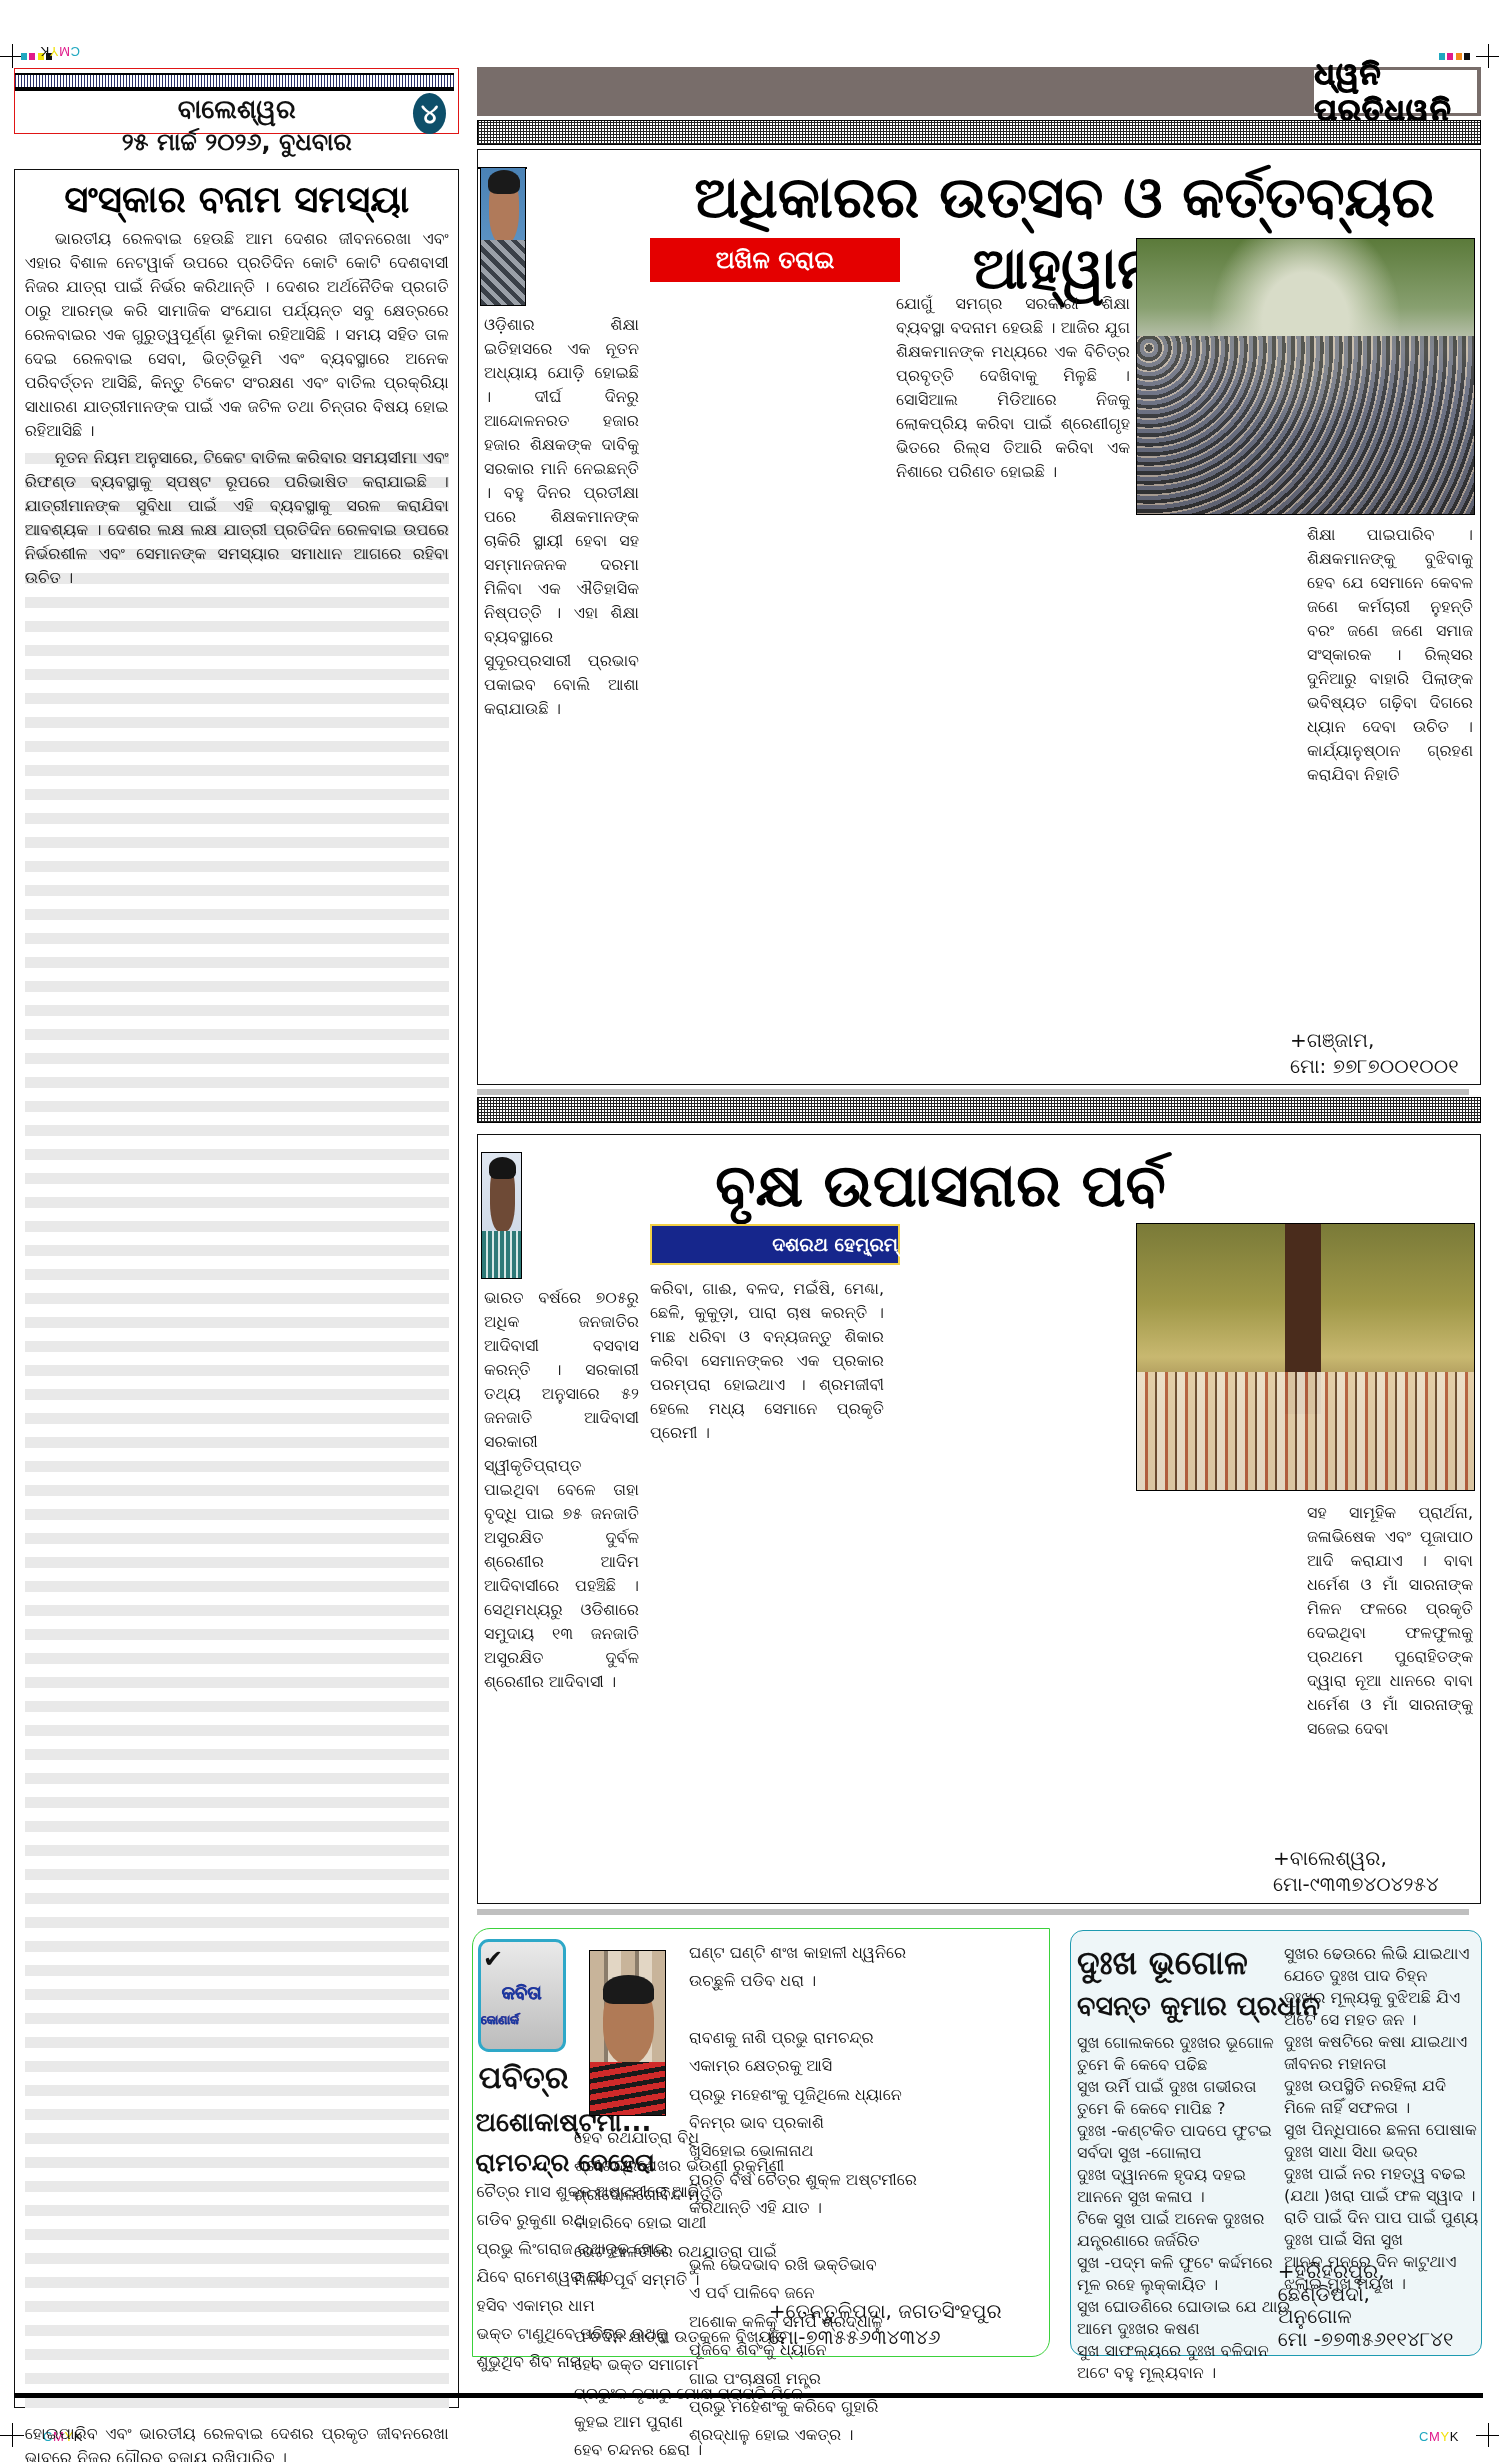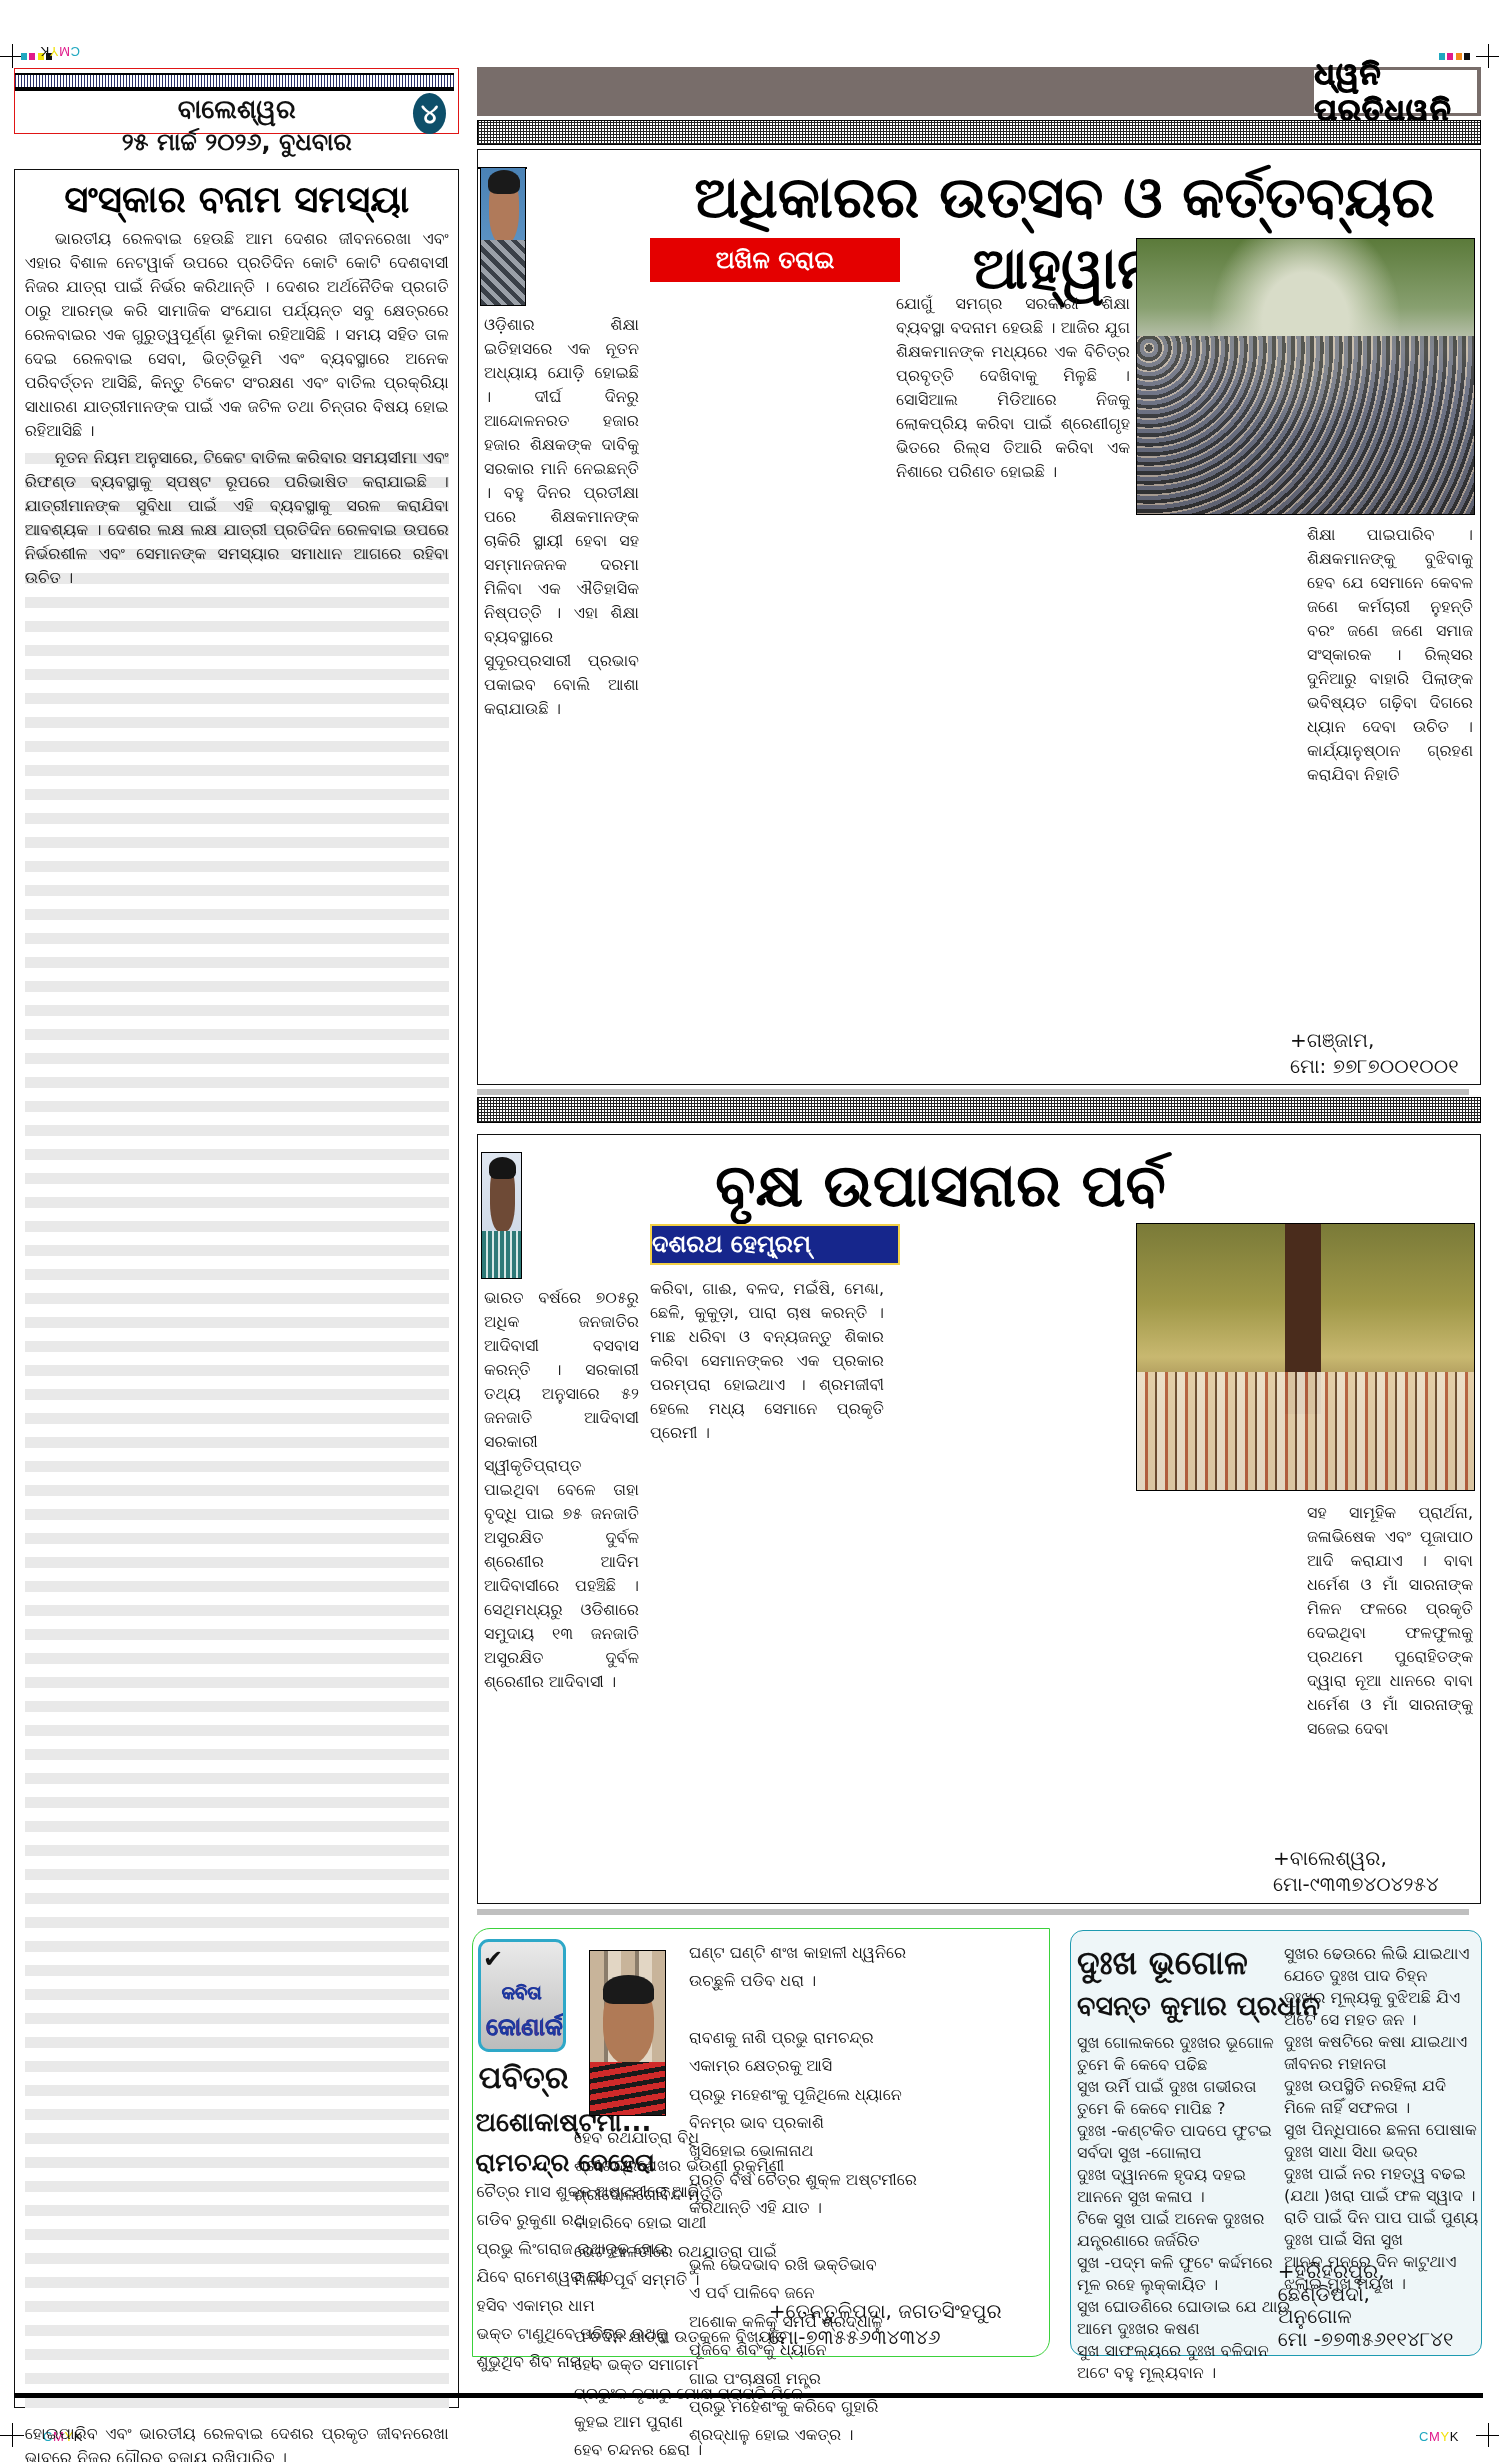"ଦଶରଥ ହେମ୍ବ୍ରମ୍" .byline-blue { font-size: 24px -> 19px; text-align: left -> right }
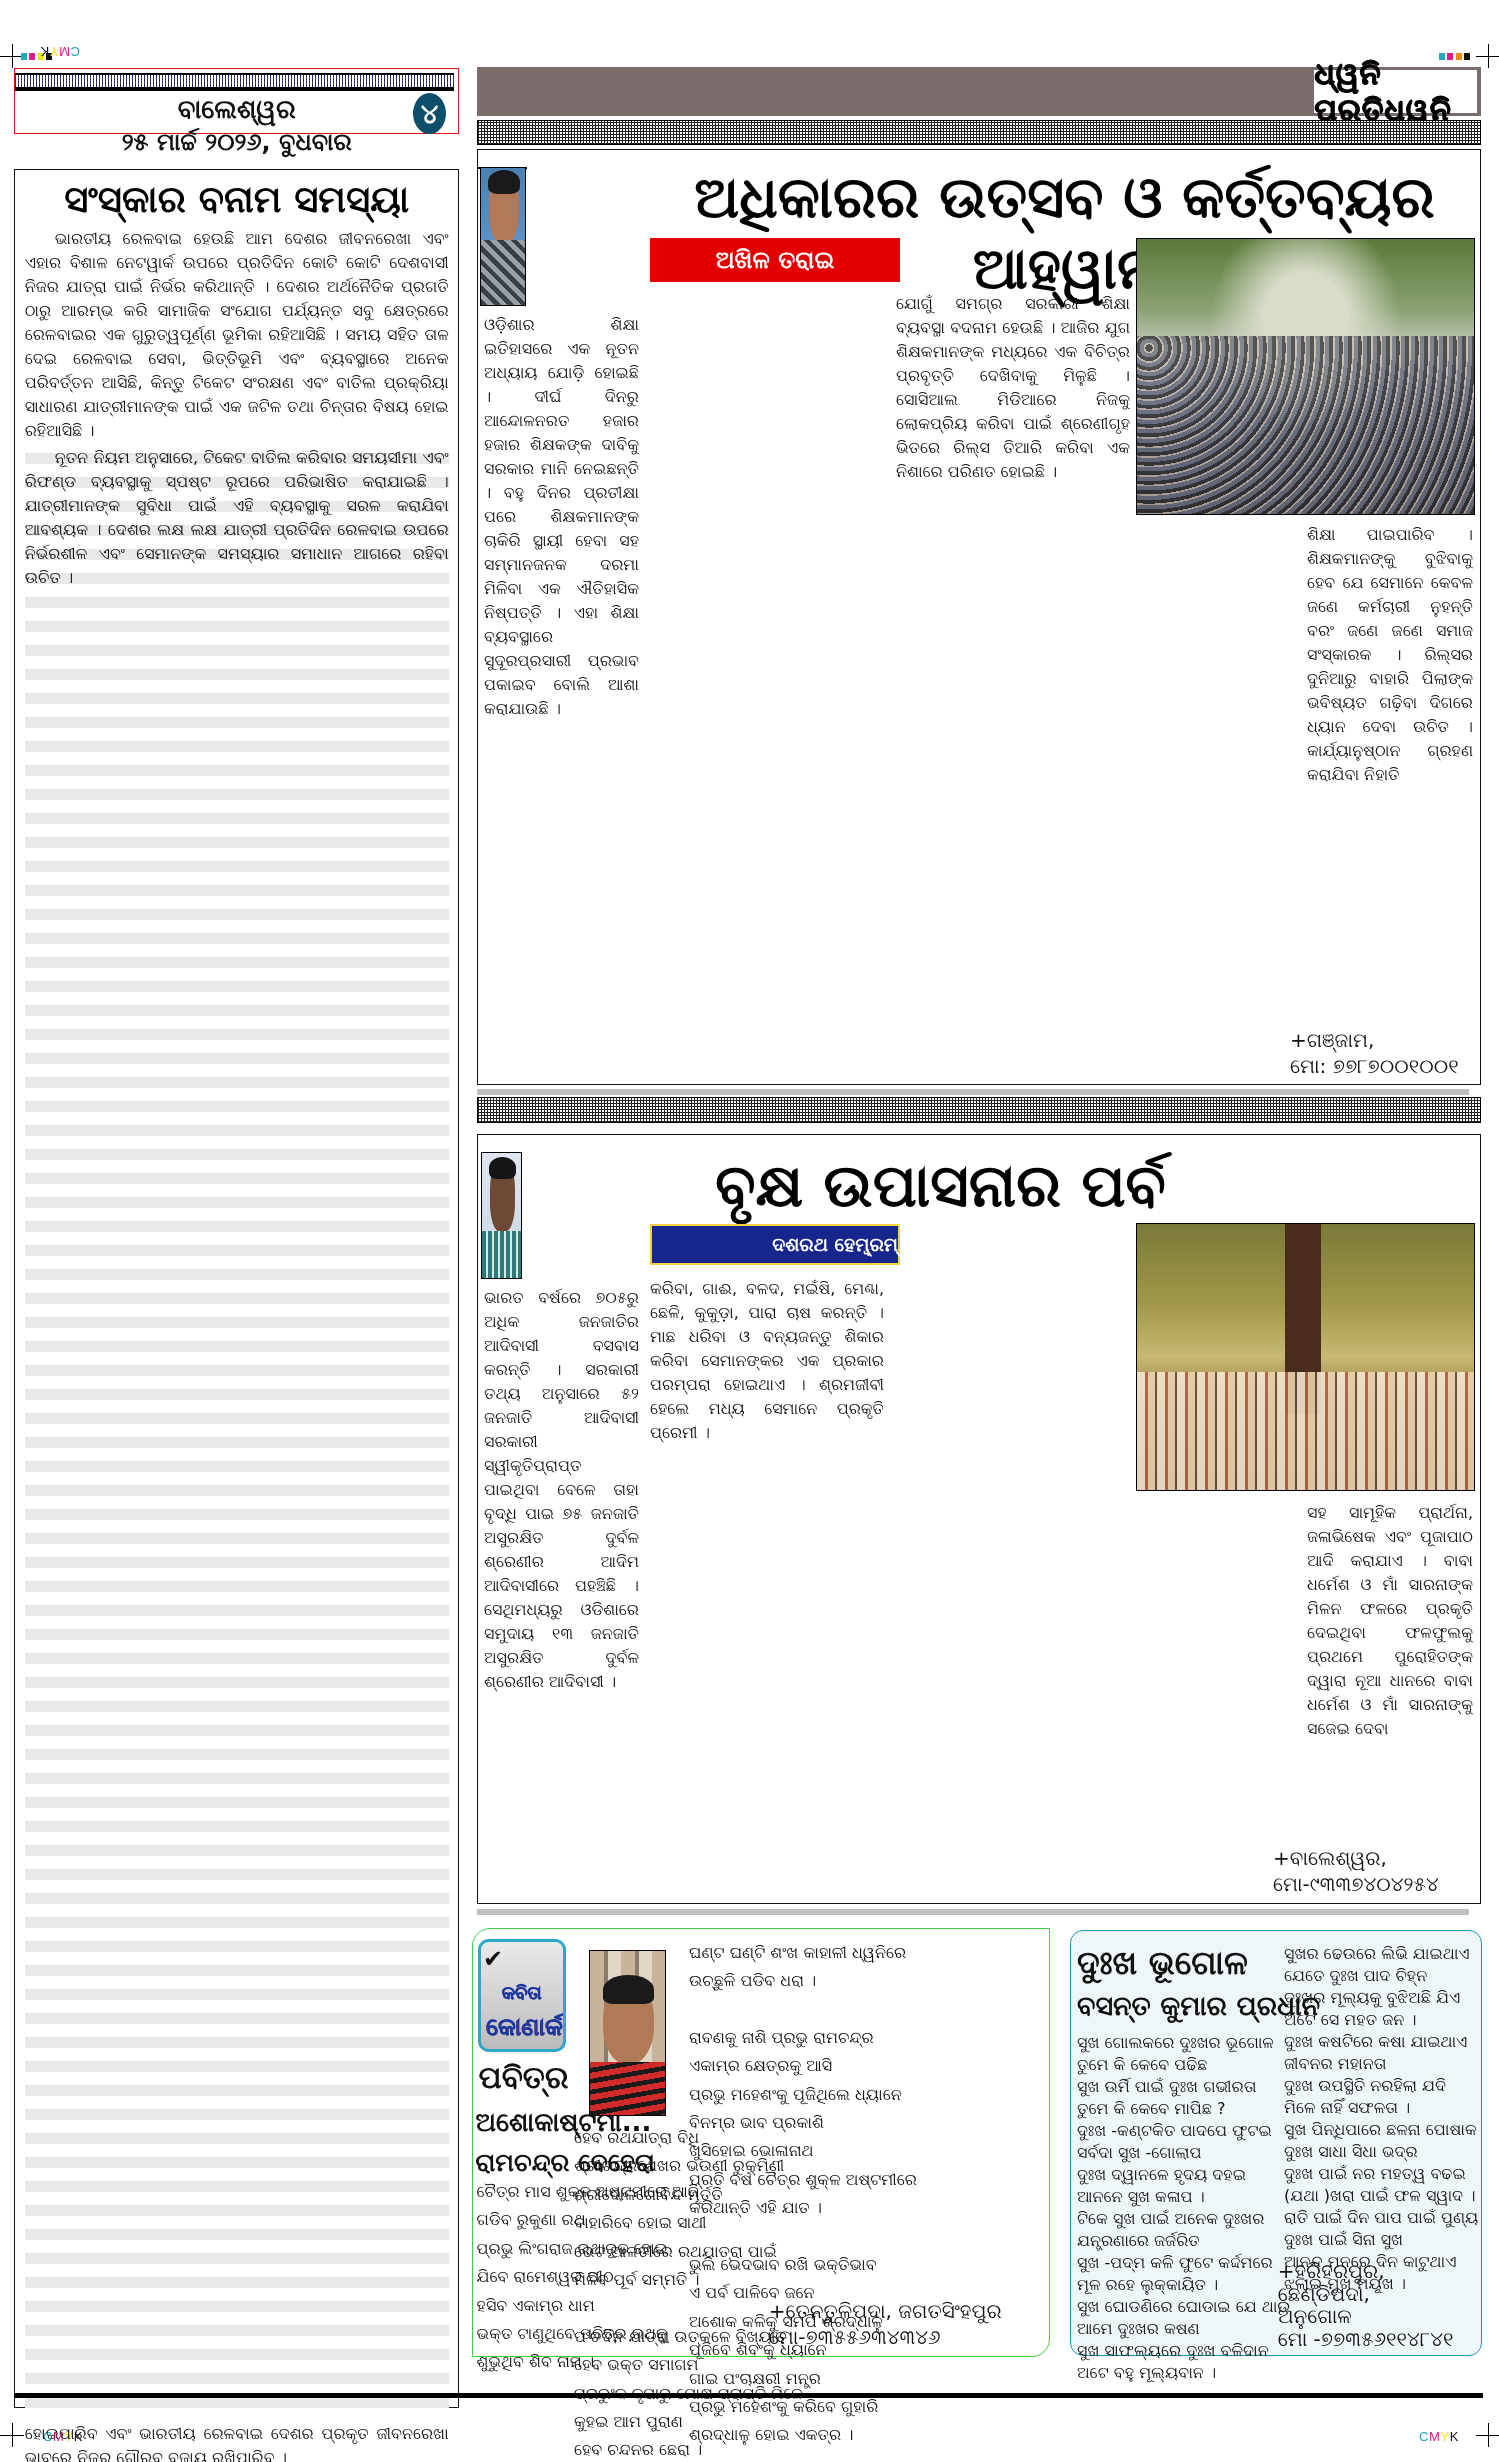"କୋଣାର୍କ" div { font-size: 24px -> 12px; text-align: right -> left }
